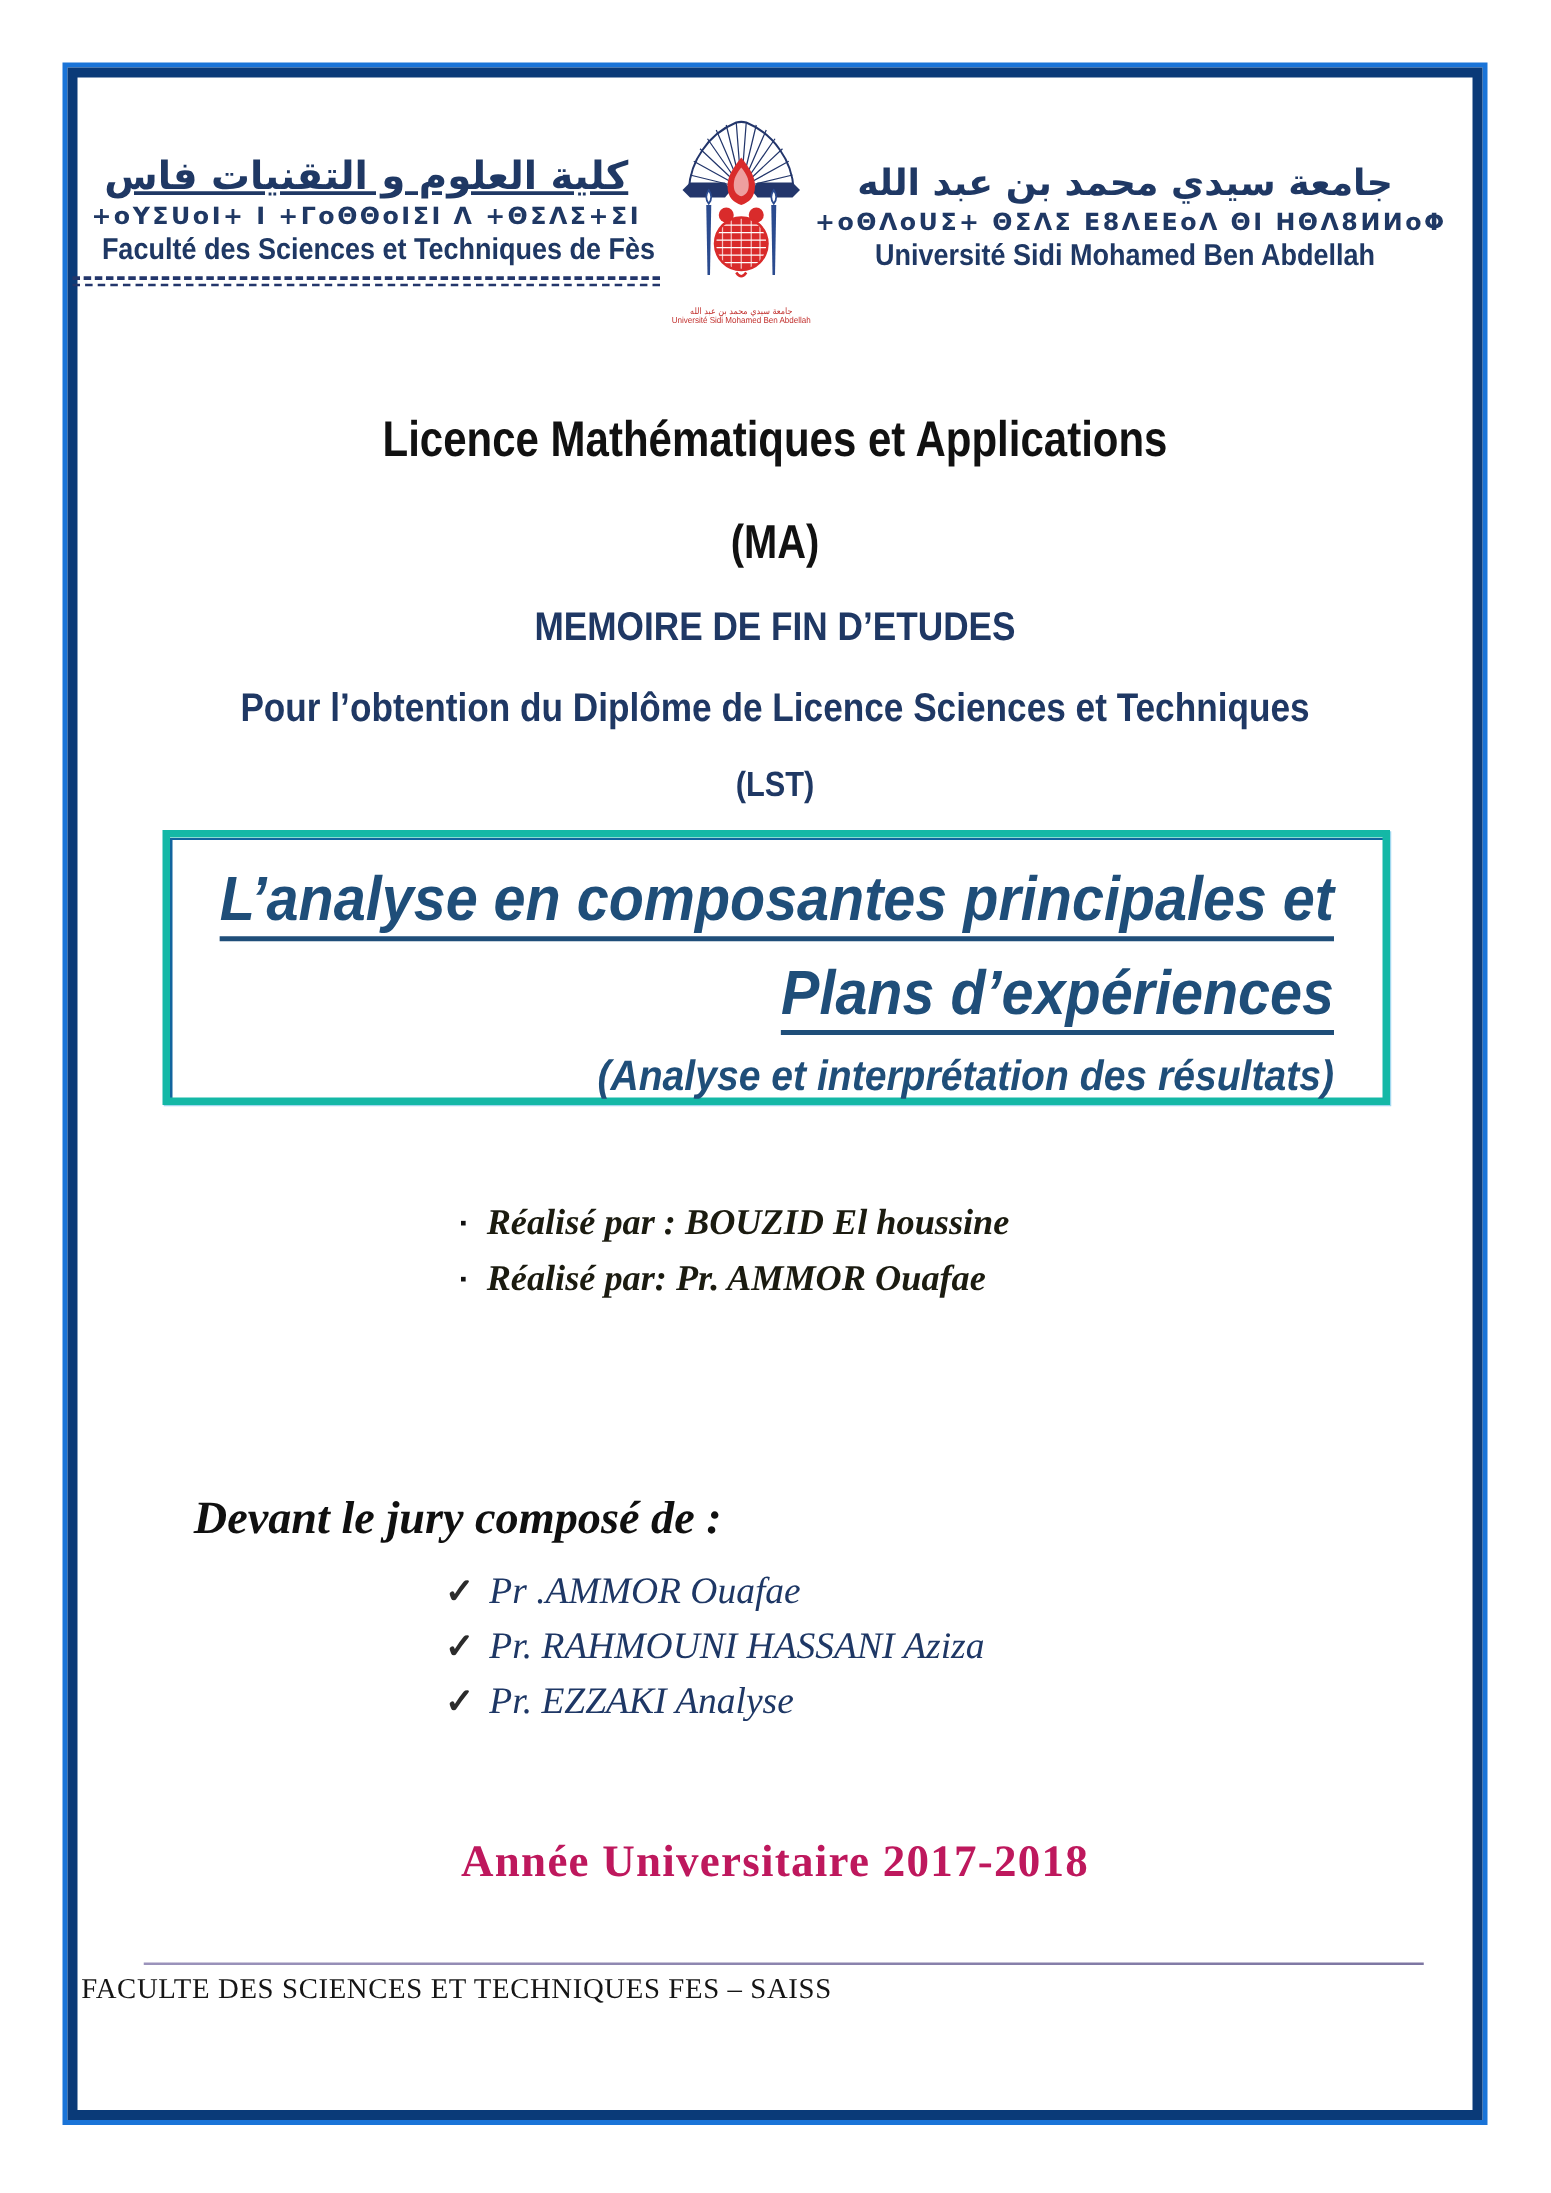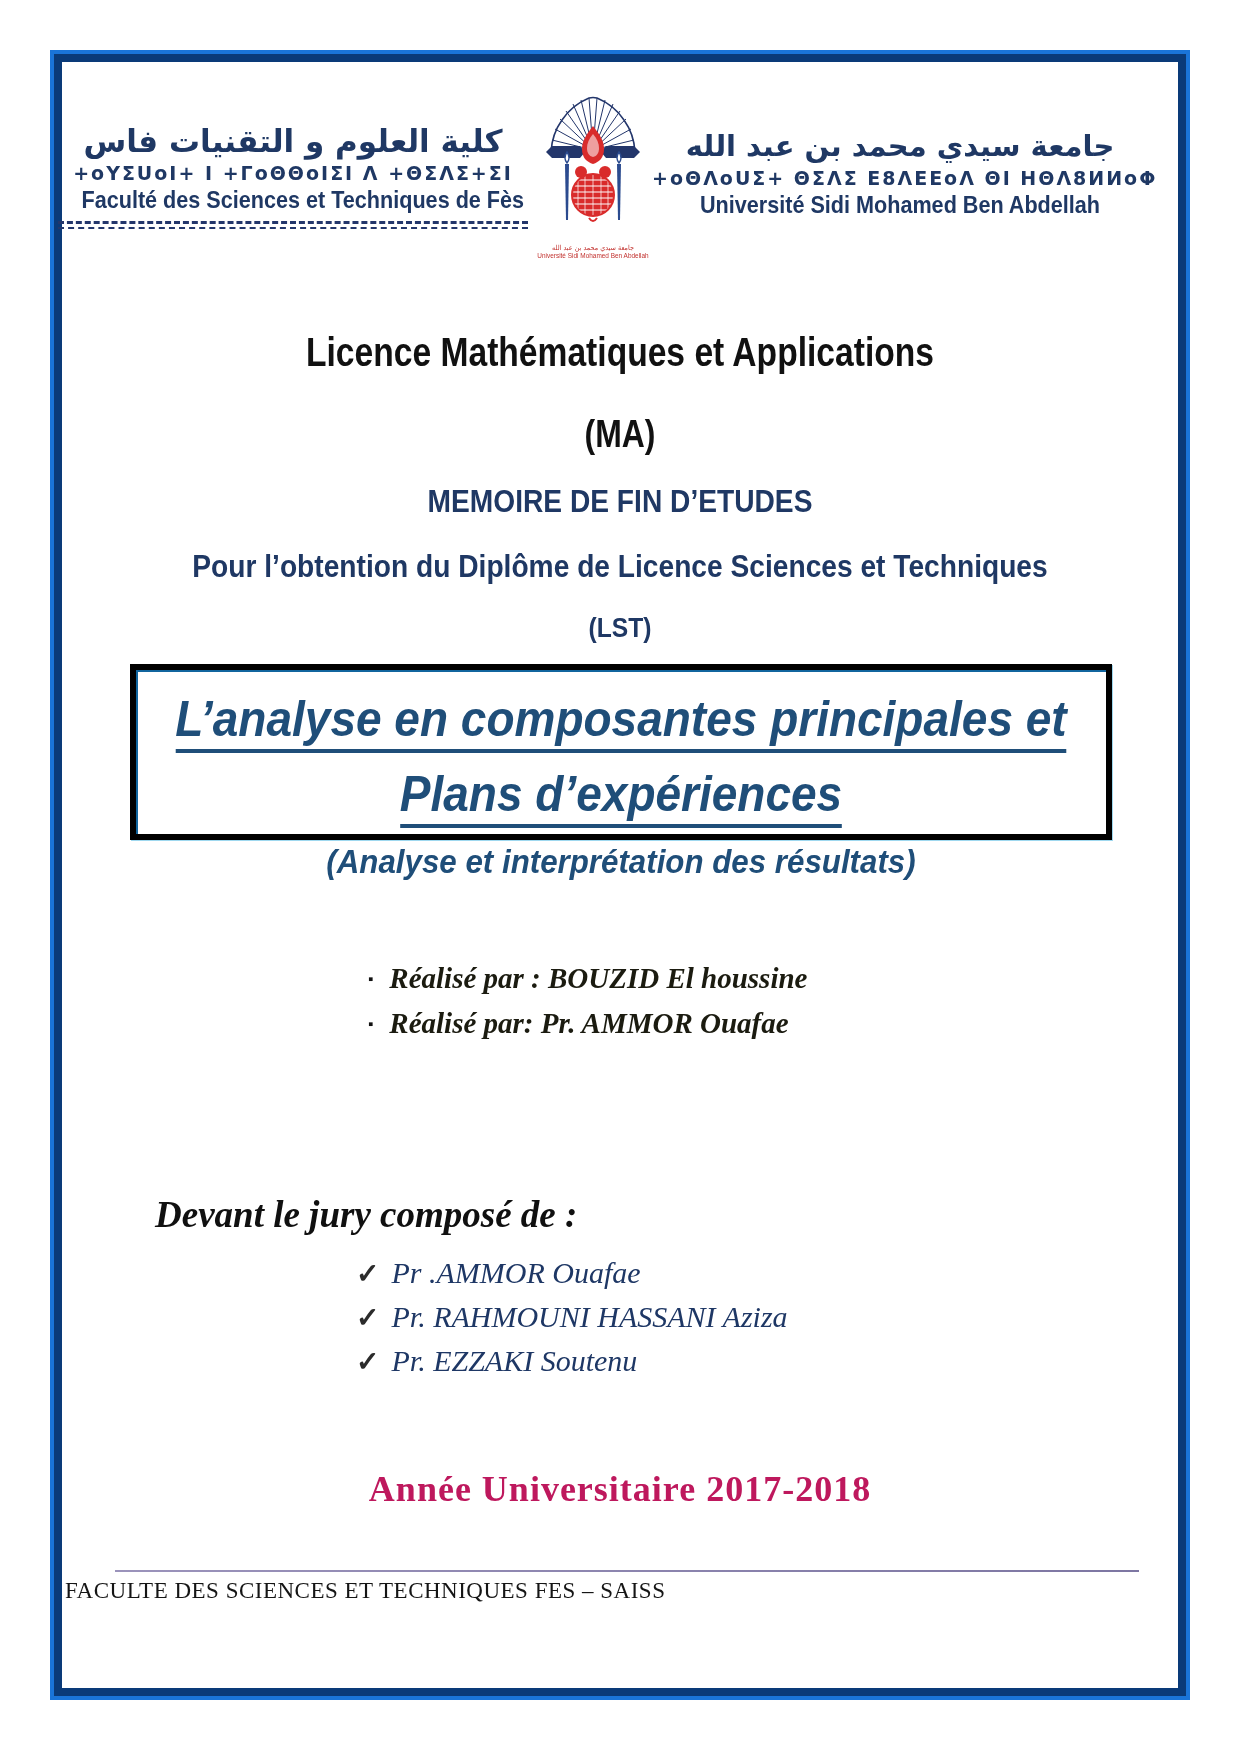"كلية العلوم و التقنيات فاس" .hdr-arabic-l { text-decoration: none -> underline }
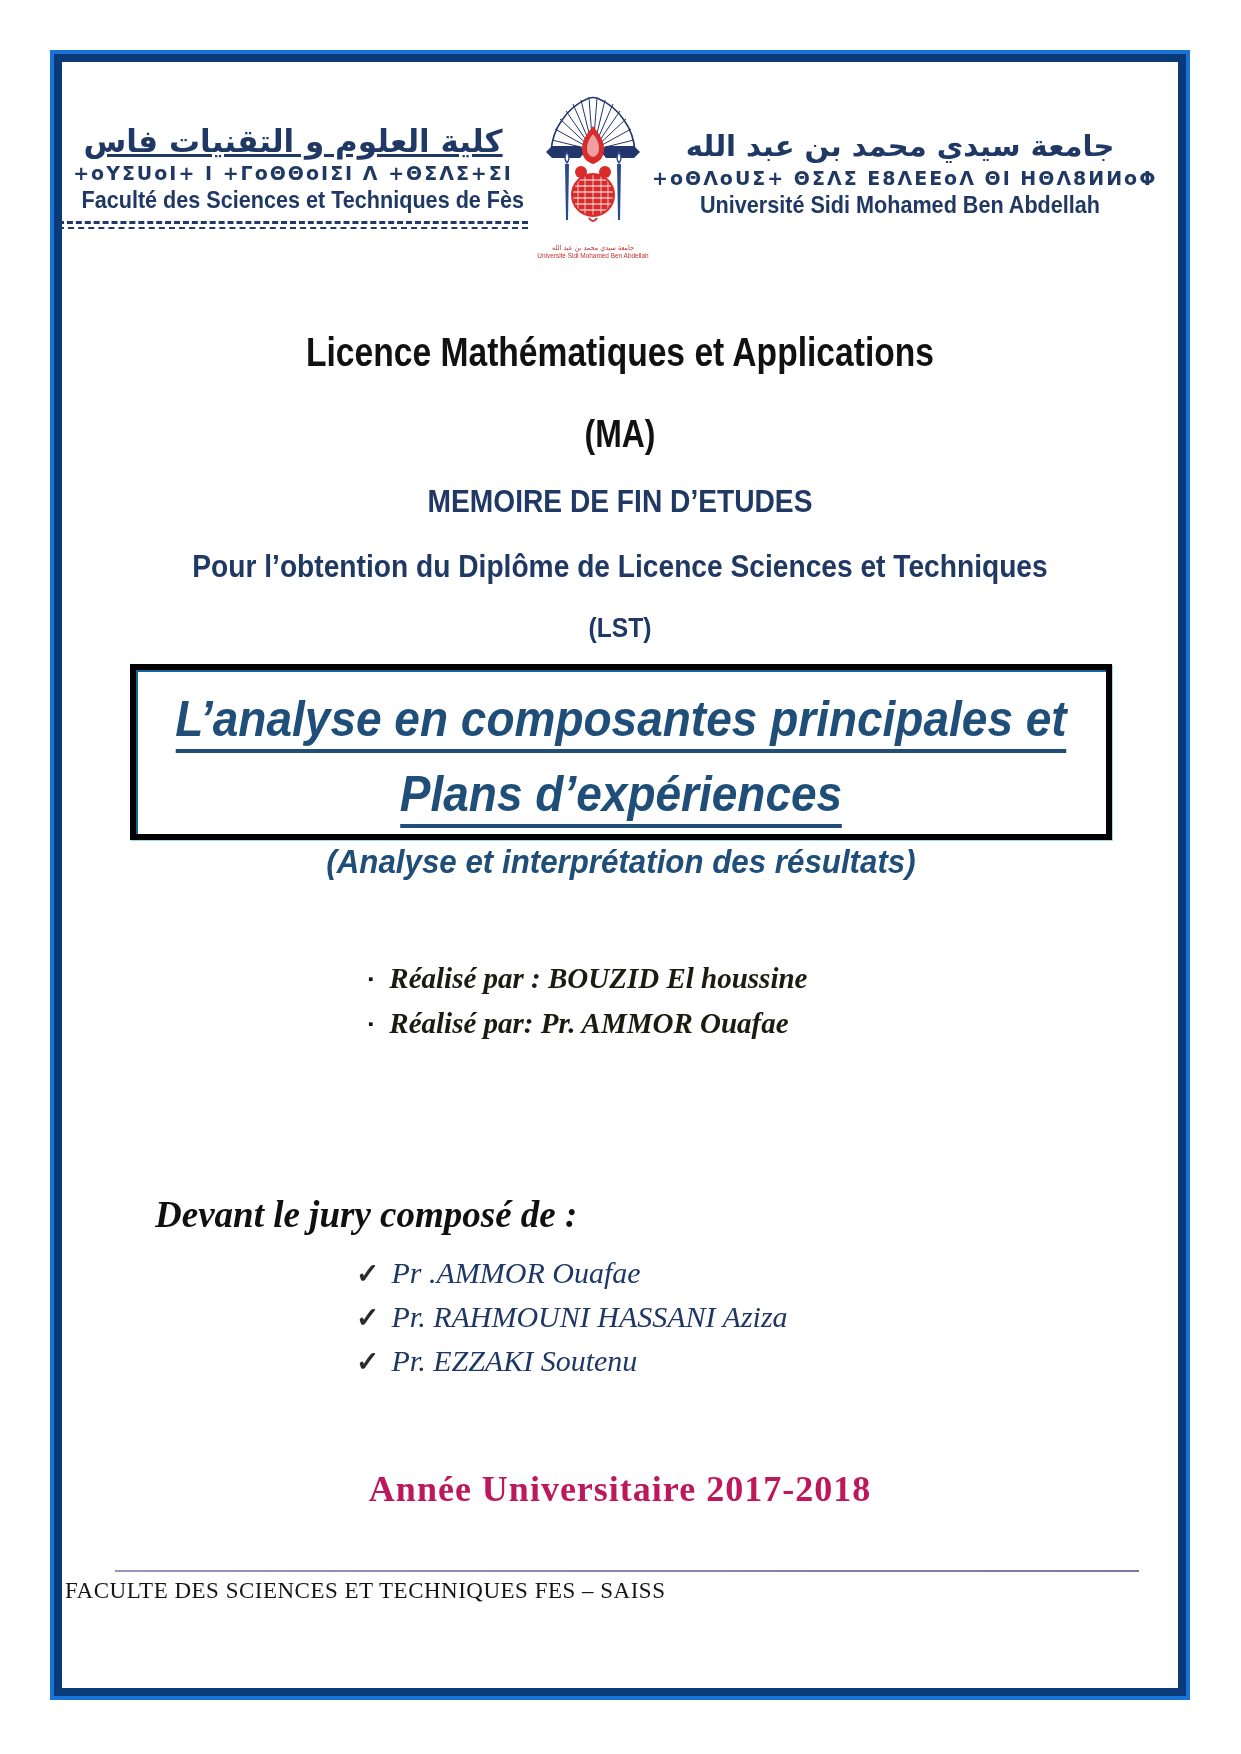"L’analyse en composantes principales et" .tbox { border: 6px solid #000000 -> 6px solid #14b8a6; height: 176px -> 220px; text-align: center -> right }
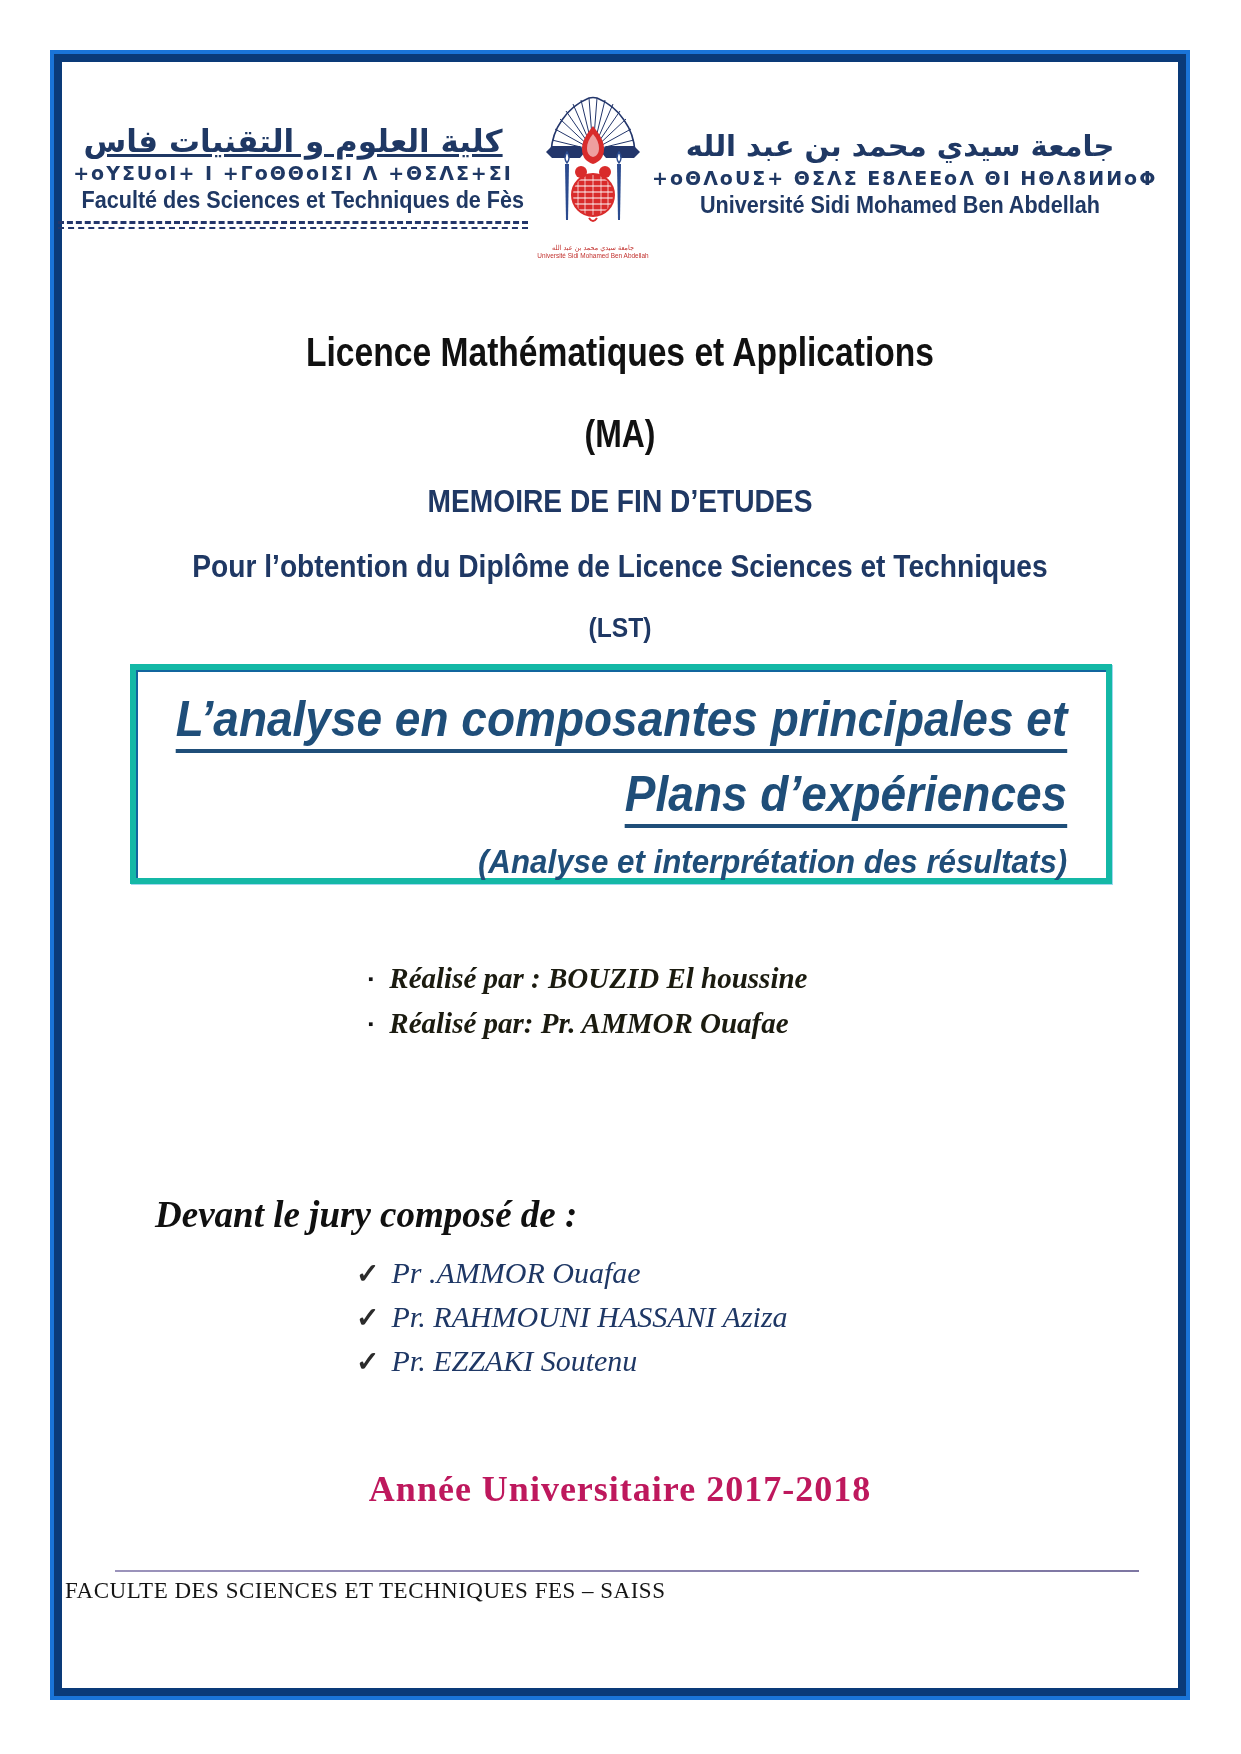"Pr. EZZAKI Soutenu" span { text: Soutenu -> Analyse }
